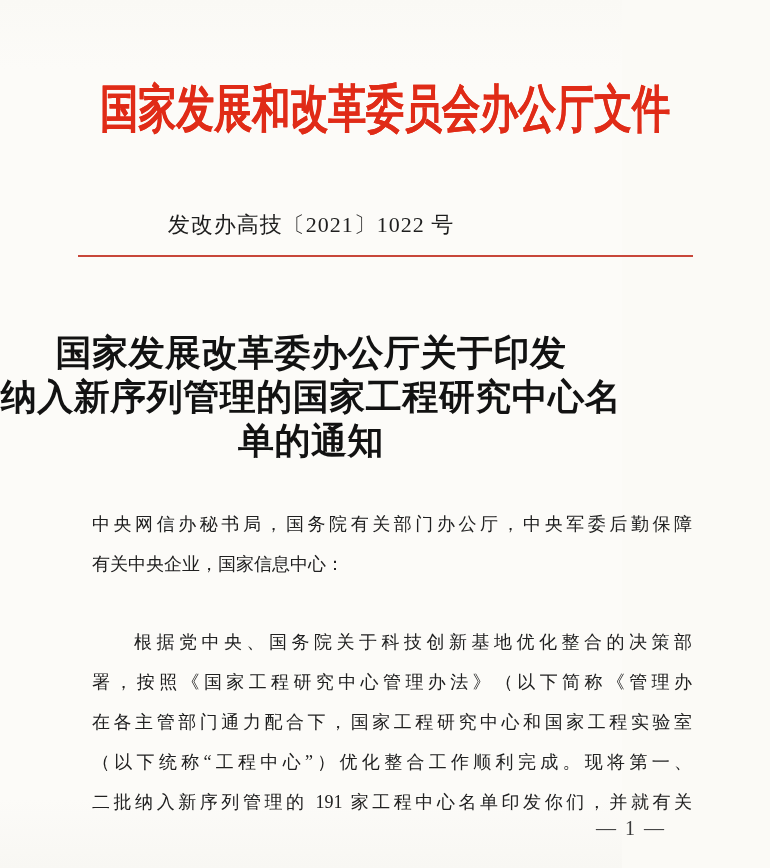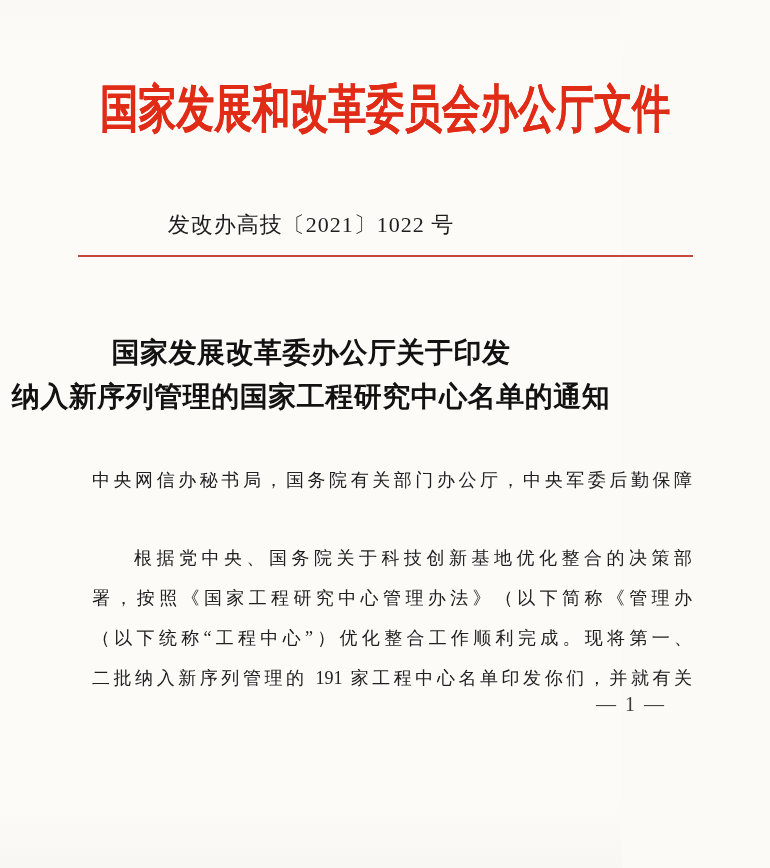"国家发展改革委办公厅关于印发" .doc-title { font-size: 28px -> 36px }
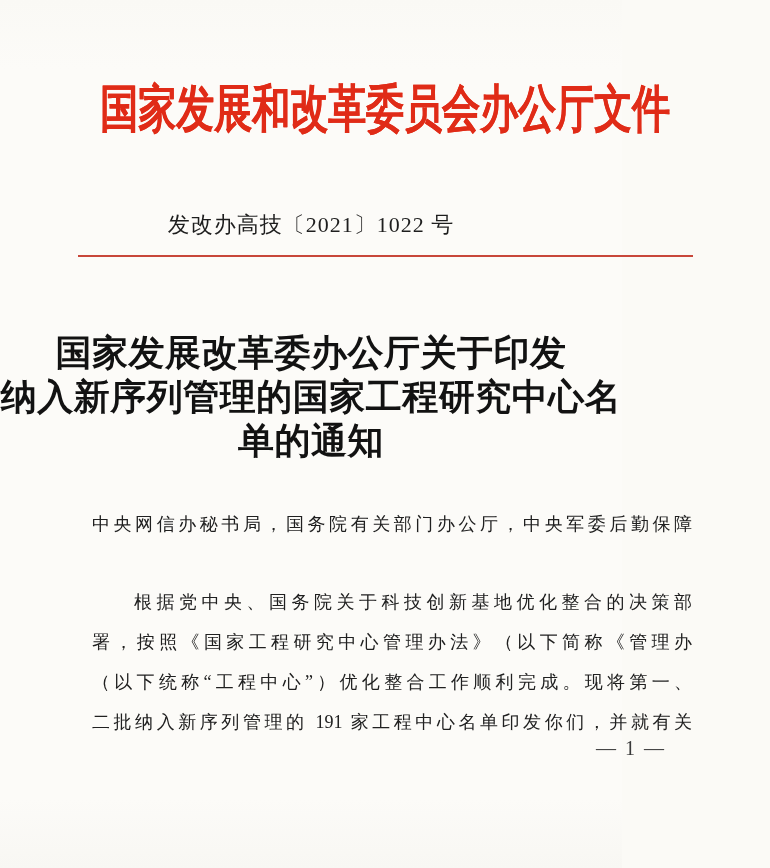"有关中央企业，国家信息中心：" div.line { html: none -> <div>有关中央企业，国家信息中心：</div> }
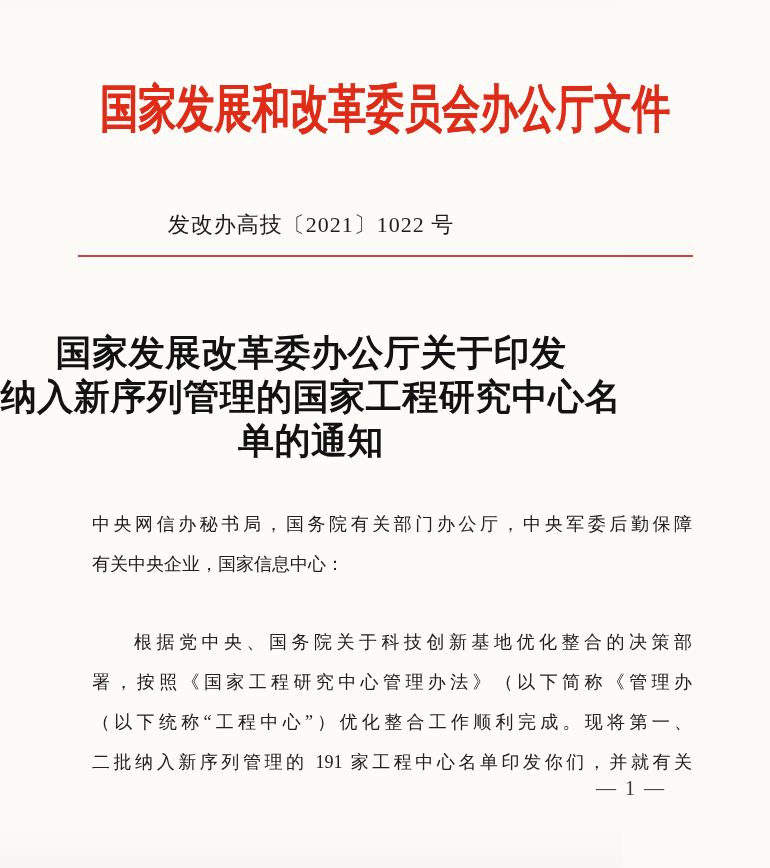"在各主管部门通力配合下，国家工程研究中心和国家工程实验室" div.line { html: none -> <div>在各主管部门通力配合下，国家工程研究中心和国家工程实验室</div> }
